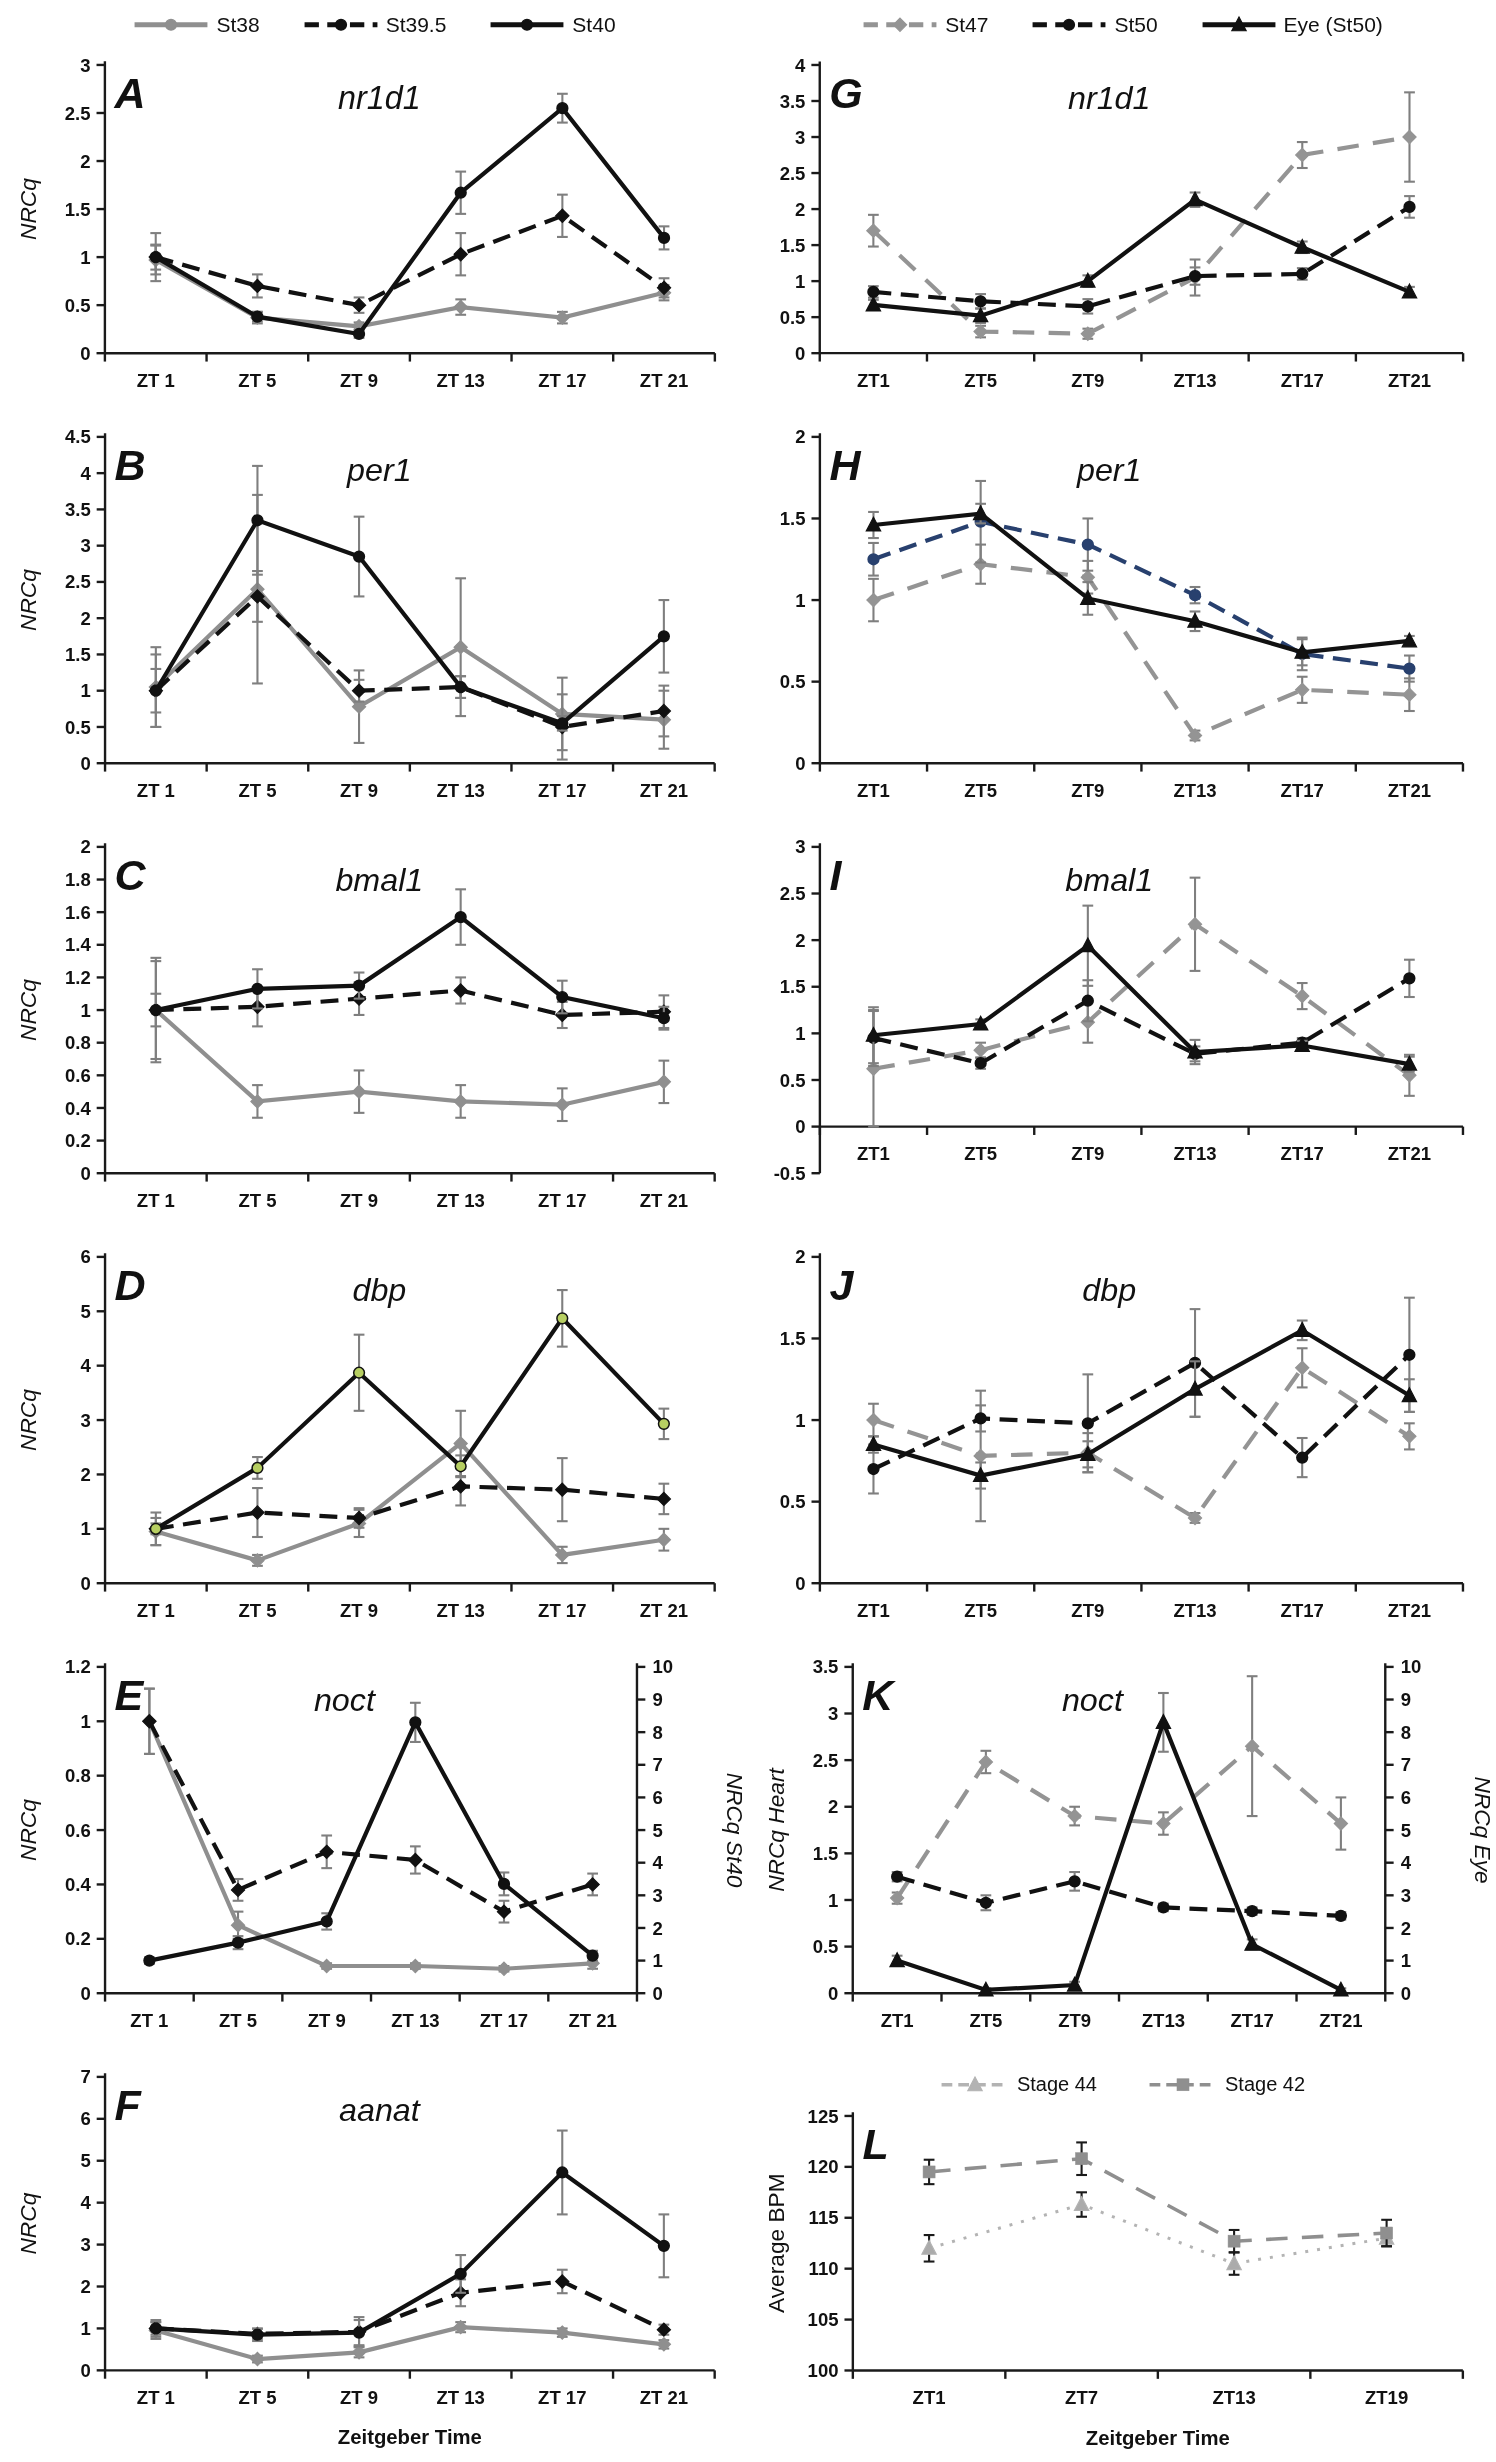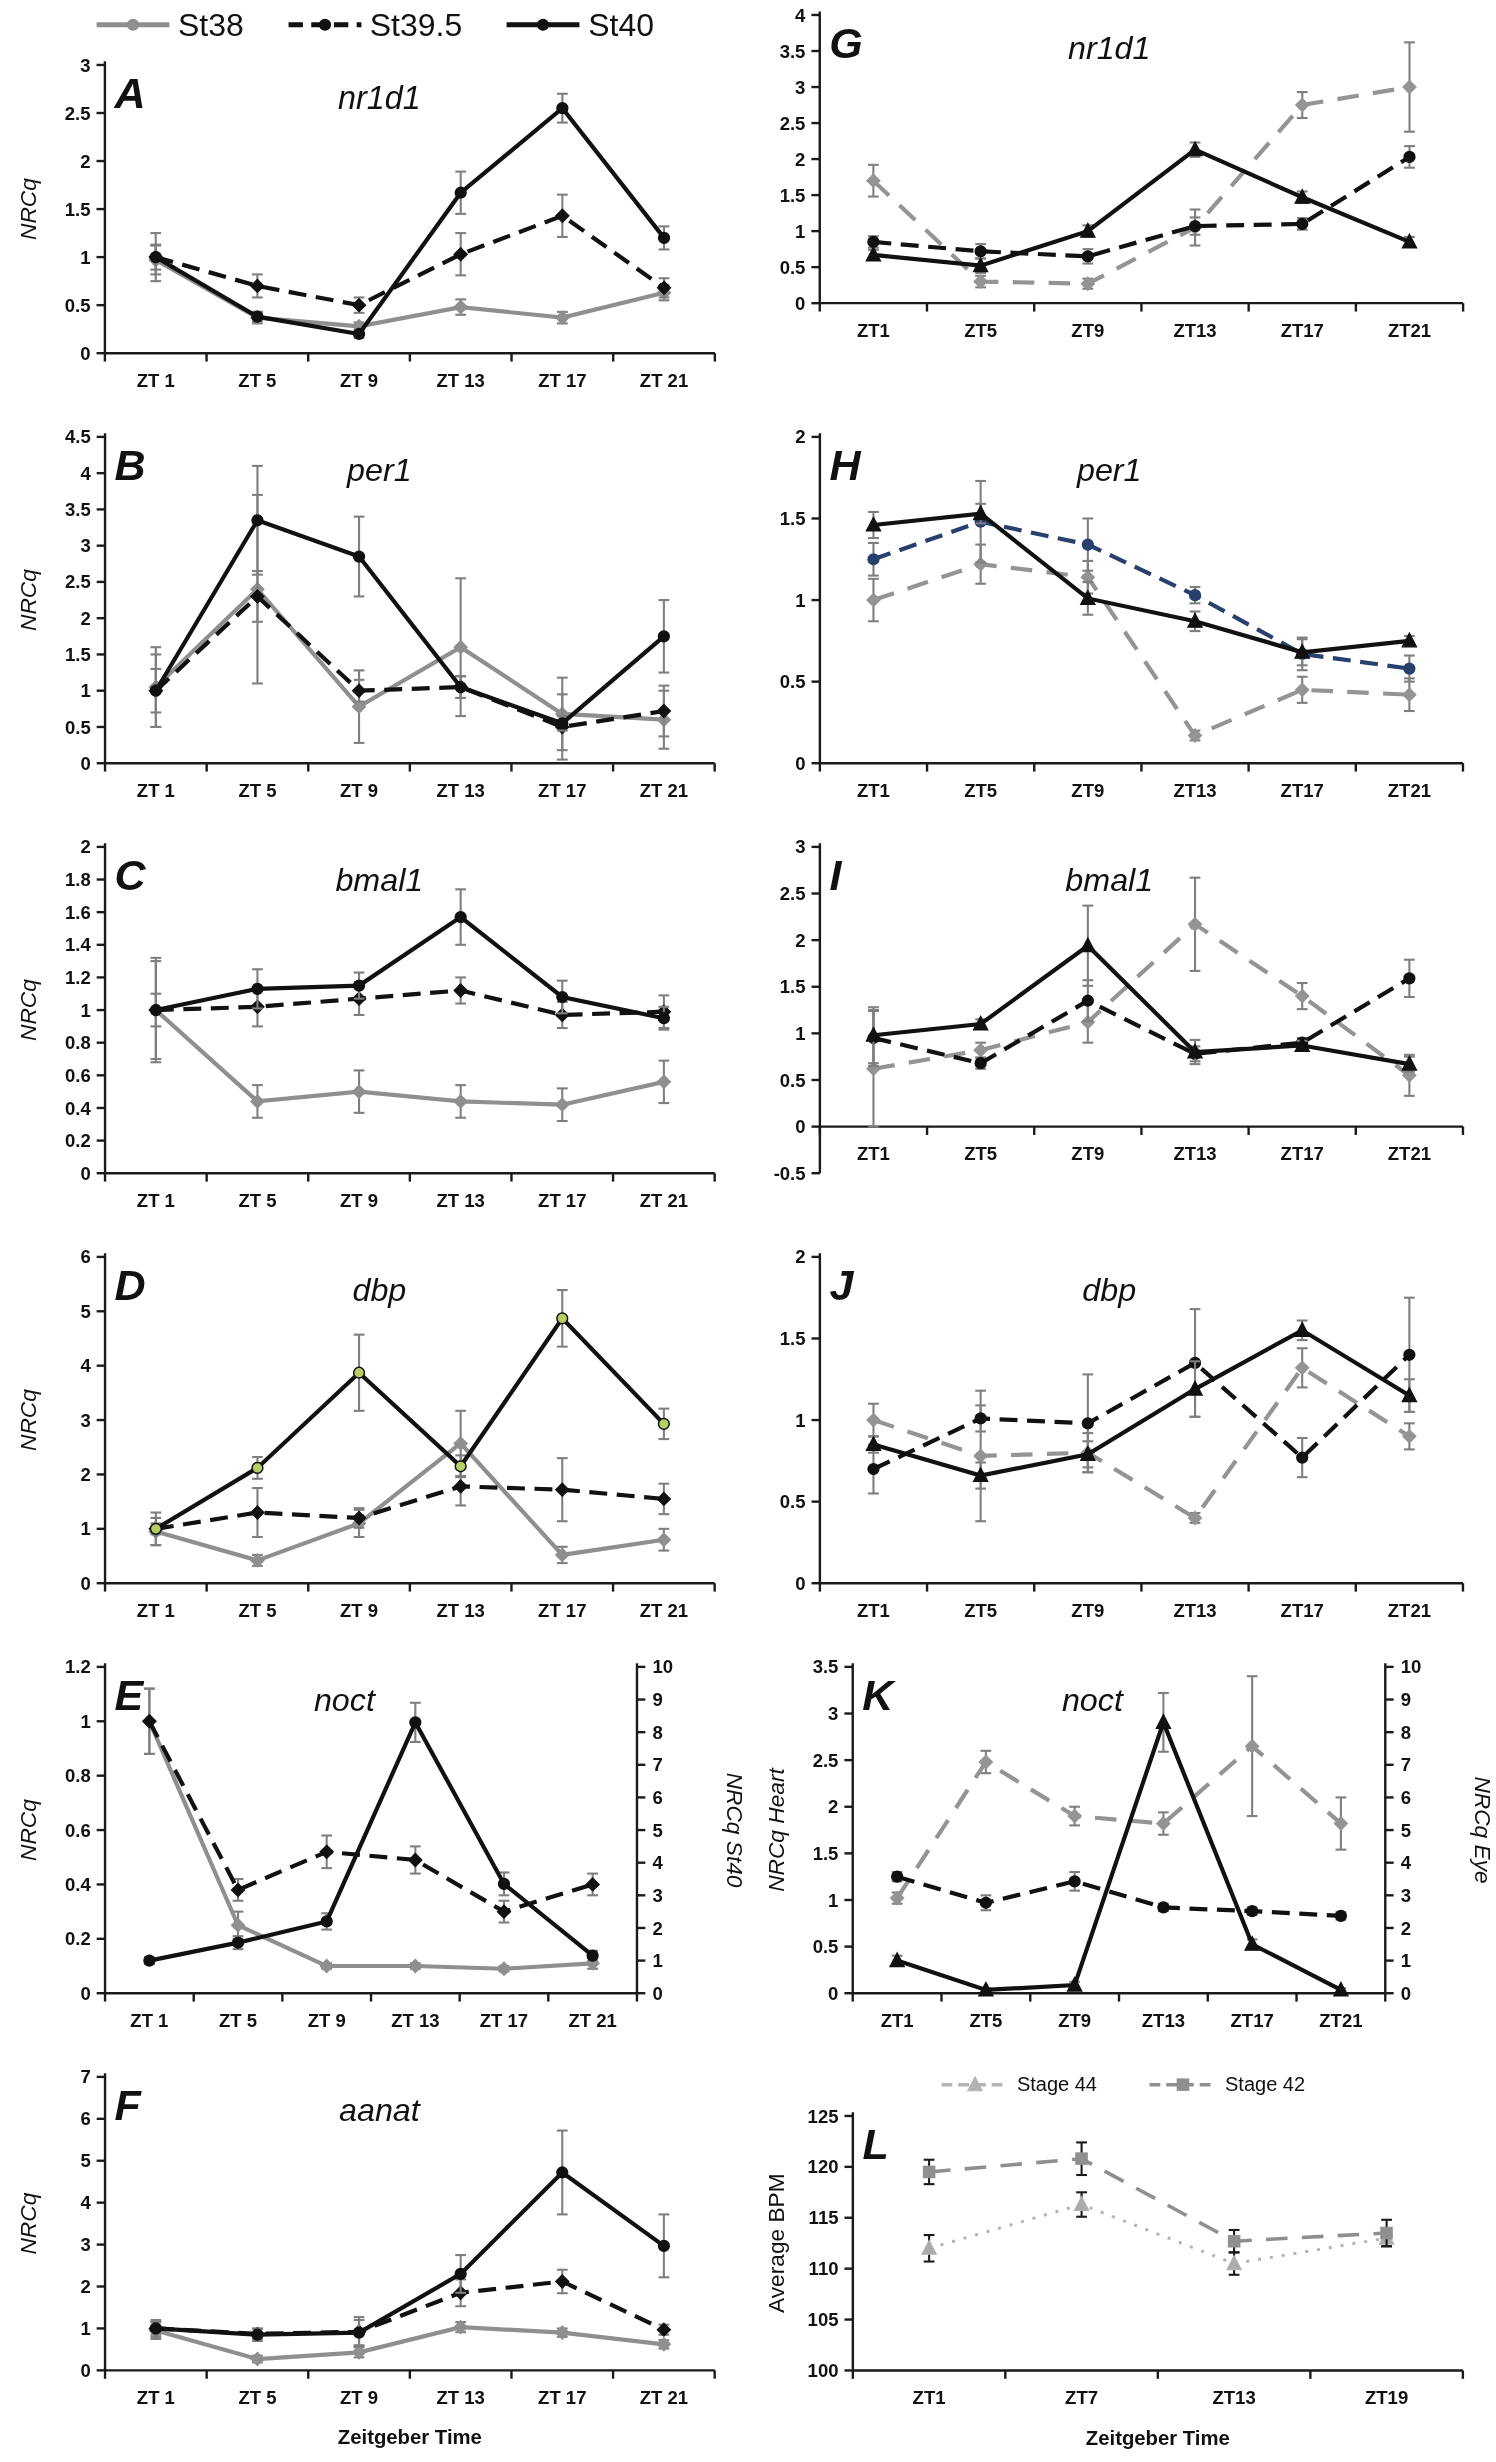"St38" .legend-label { font-size: 32px -> 21px }
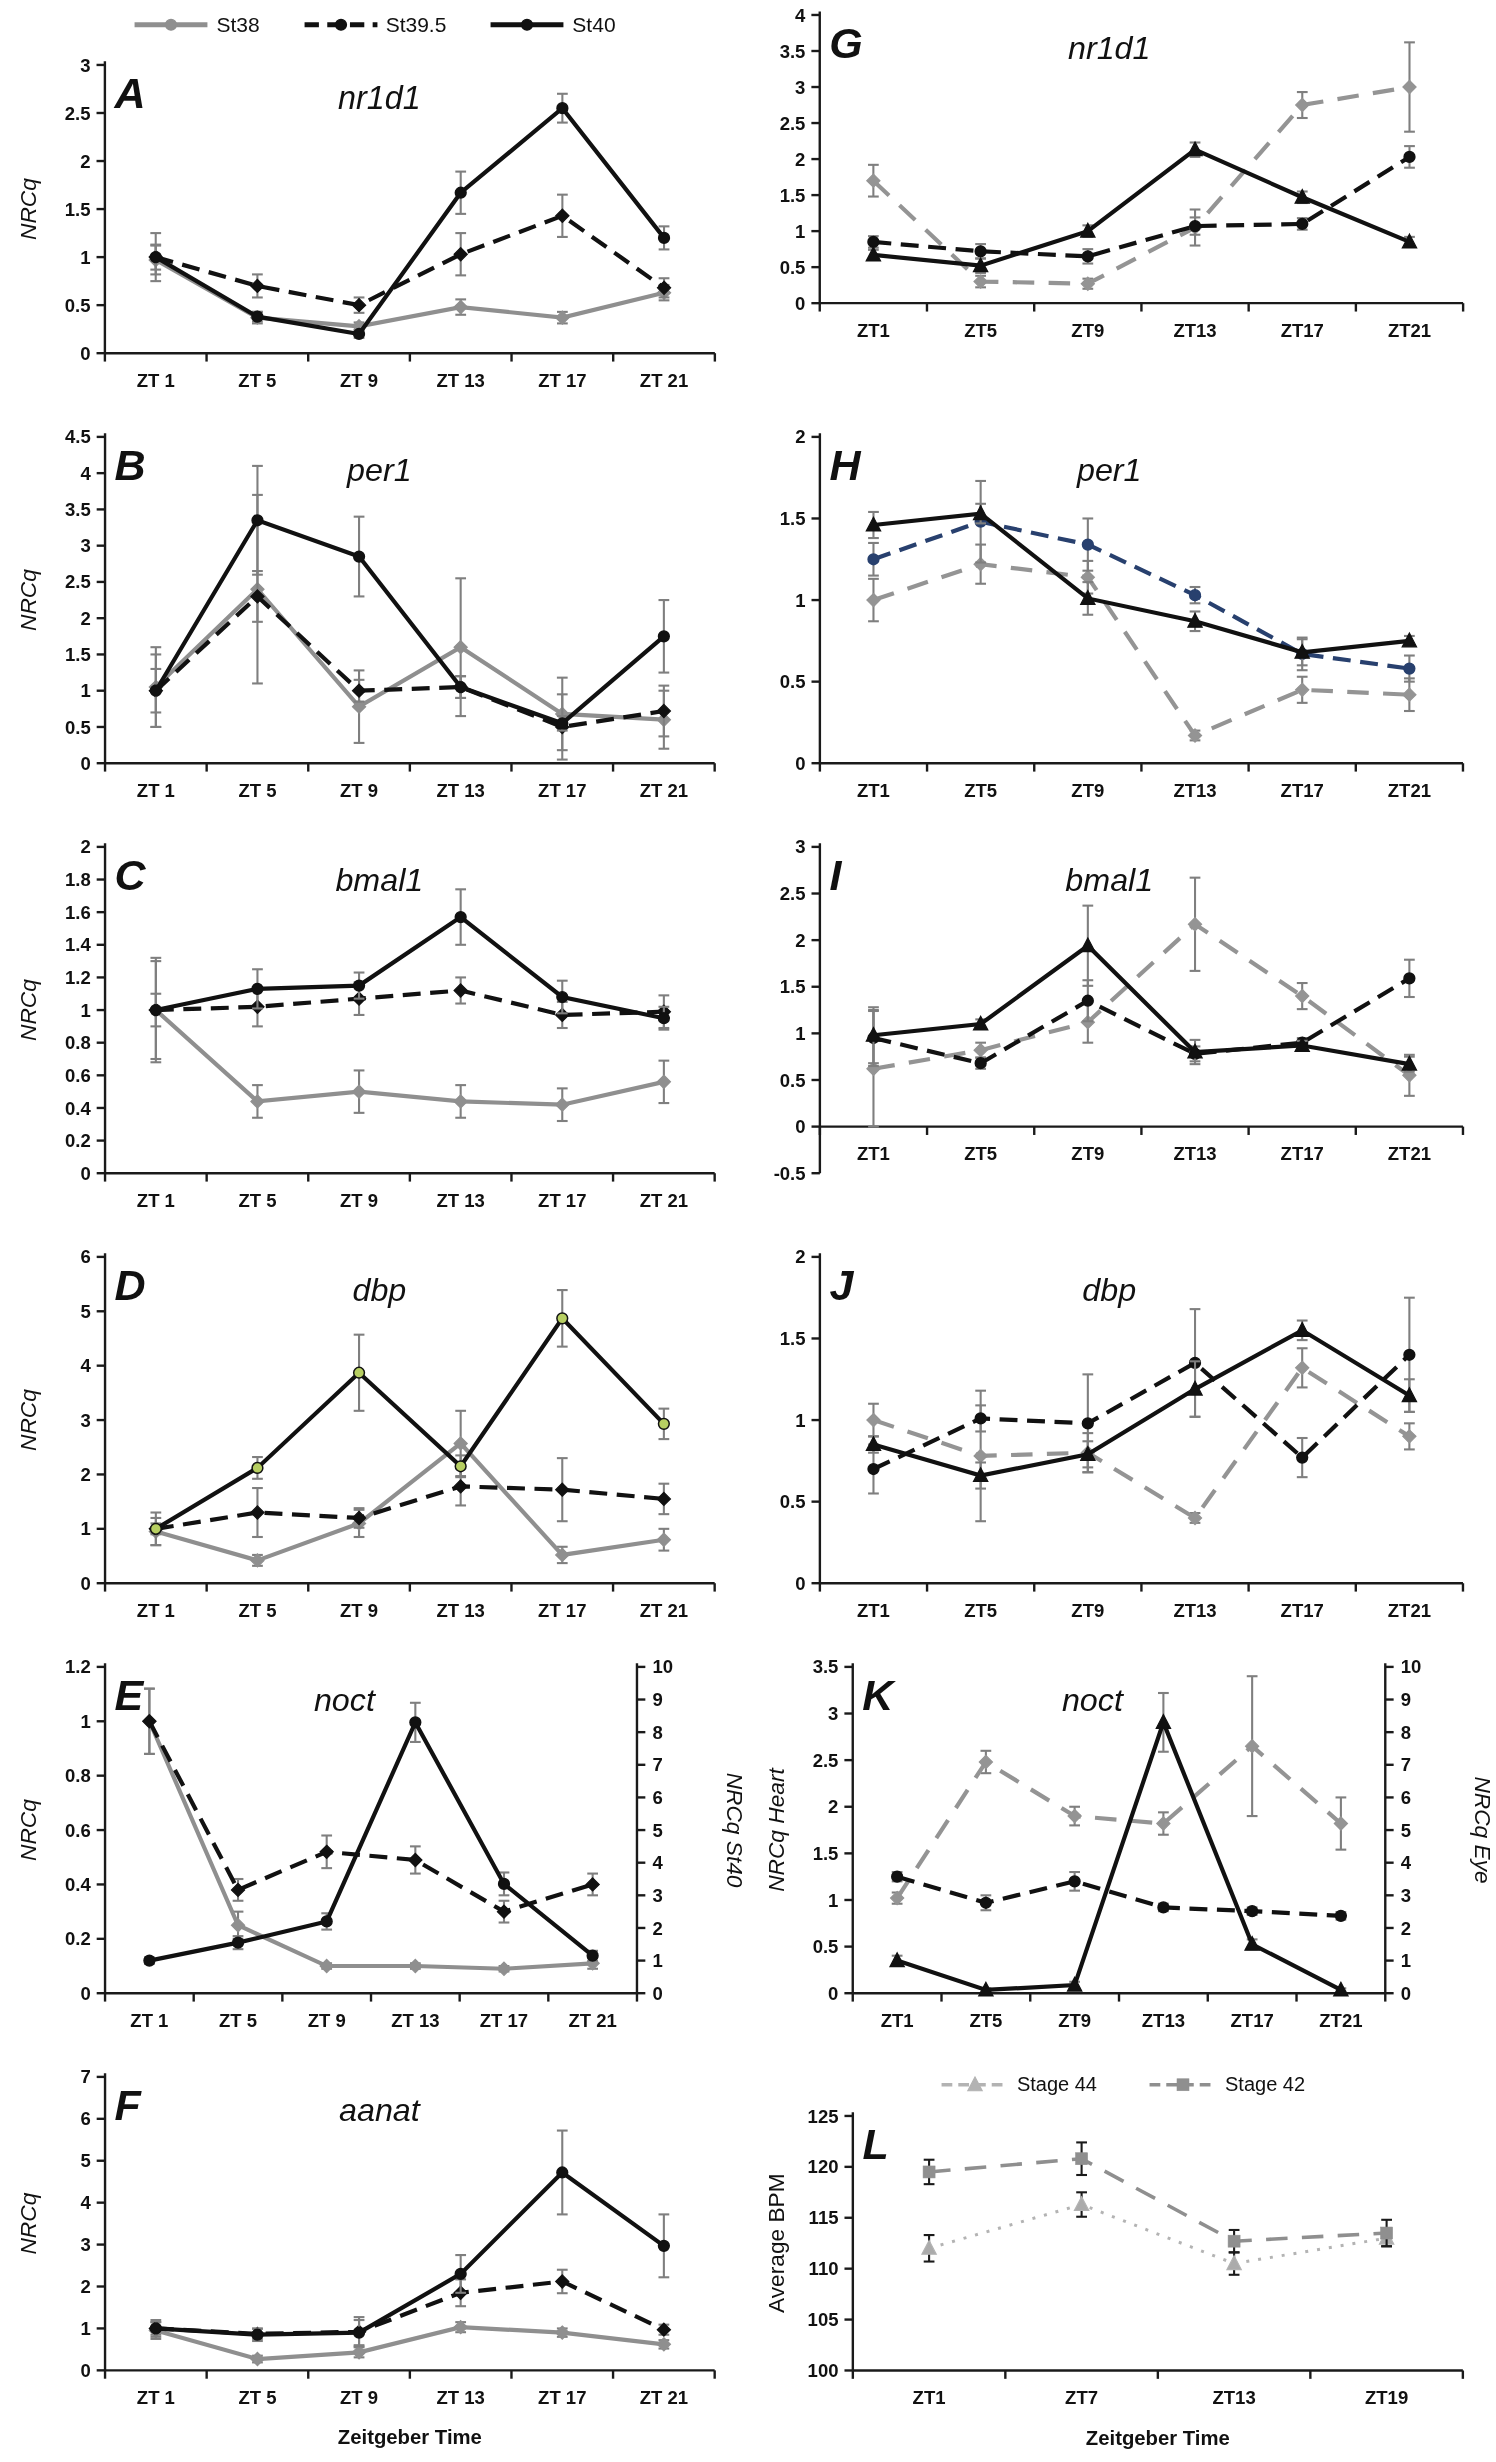"St47" div.legend-row { html: none -> <div> <div> <svg> <line></line> <path></path> </svg> <span>St47</span> </div> <div> <svg> <line></line> <circle></circle> </svg> <span>St50</span> </div> <div> <svg> <line></line> <path></path> </svg> <span>Eye (St50)</span> </div> </div> }
